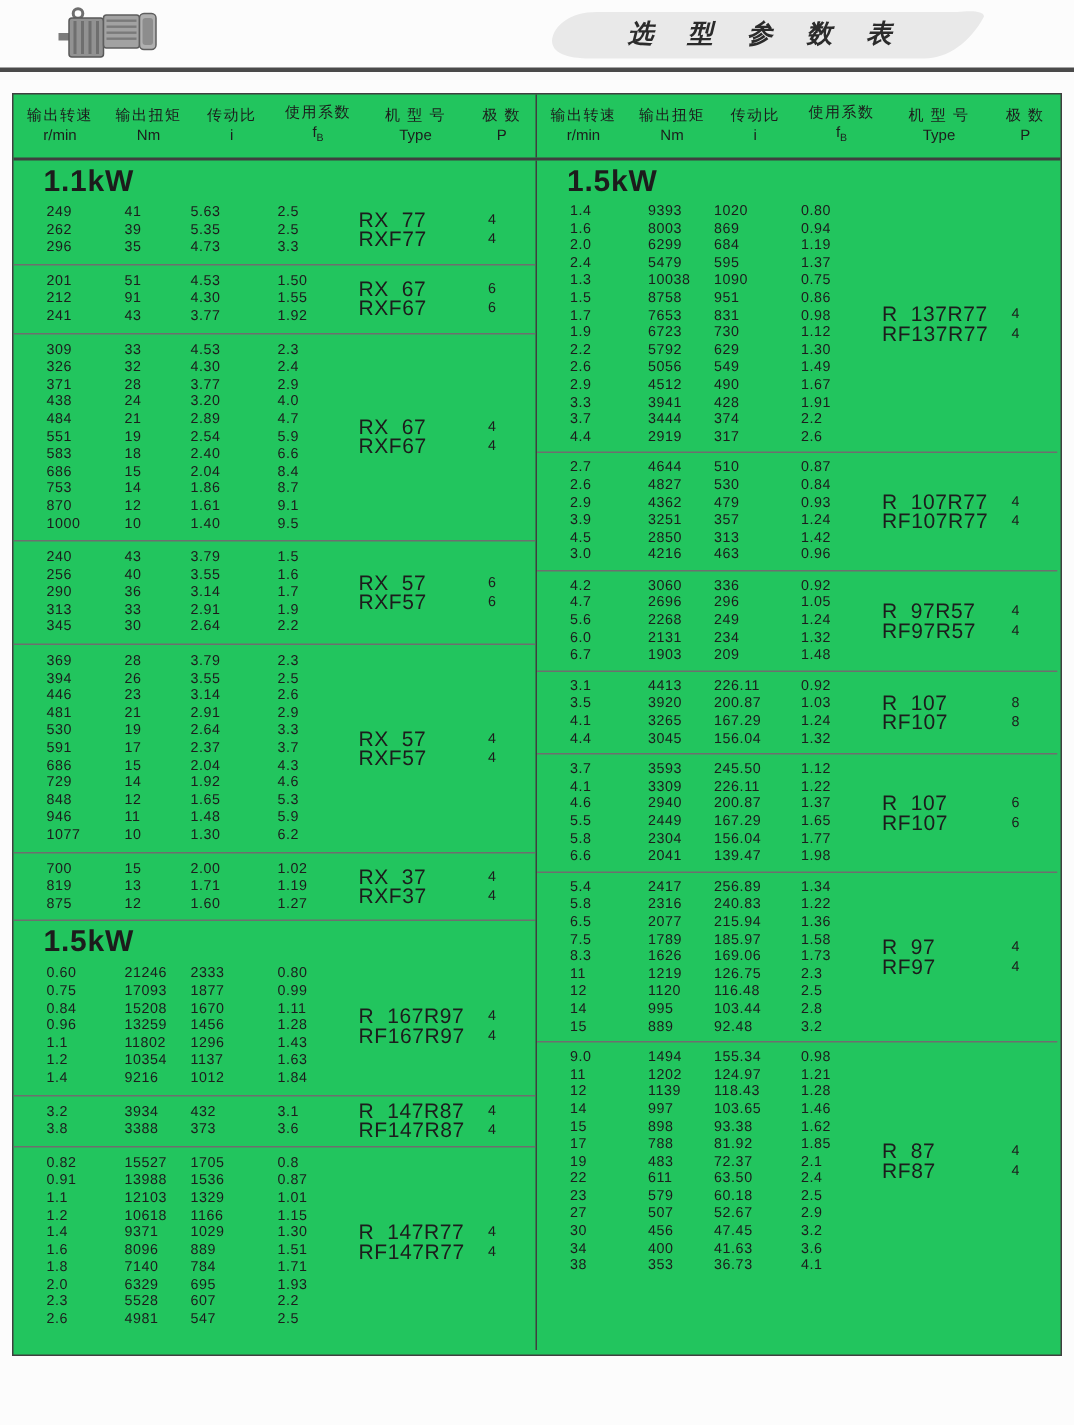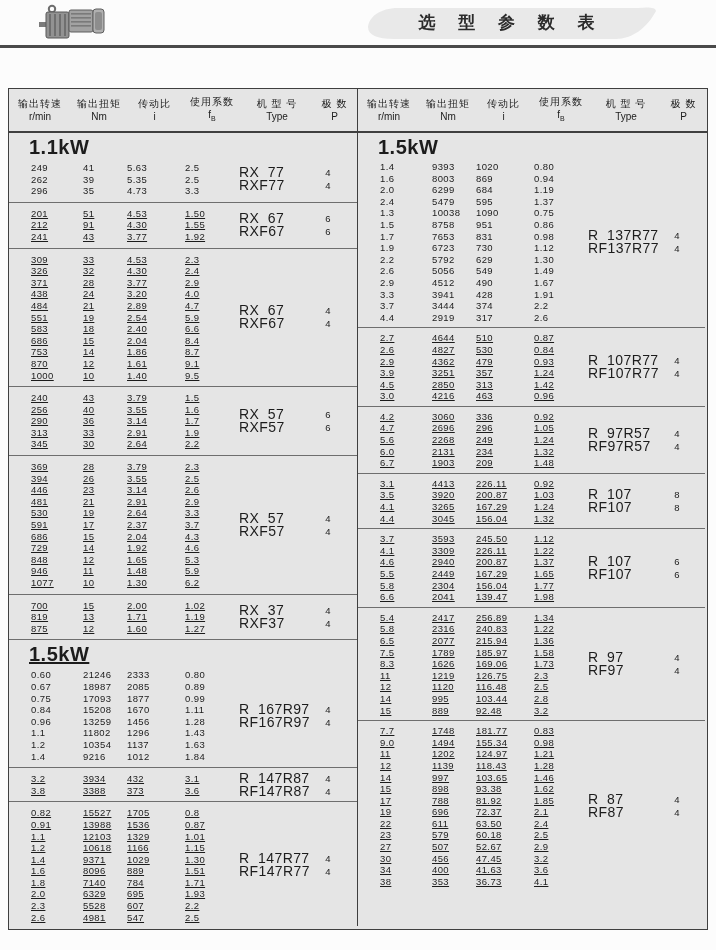"选 型 参 数 表" .banner .txt { font-style: none -> italic }
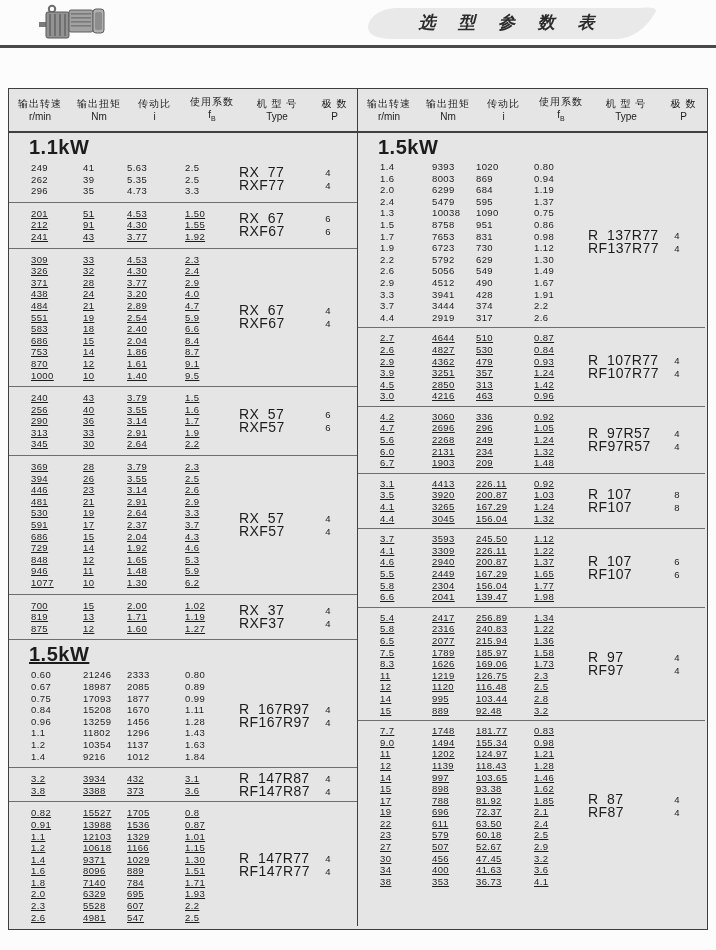"输出转速" .ptable { background: #e5e5e5 -> #22c55e; margin: 40px 8px 0 8px -> 14px 8px 0 8px }
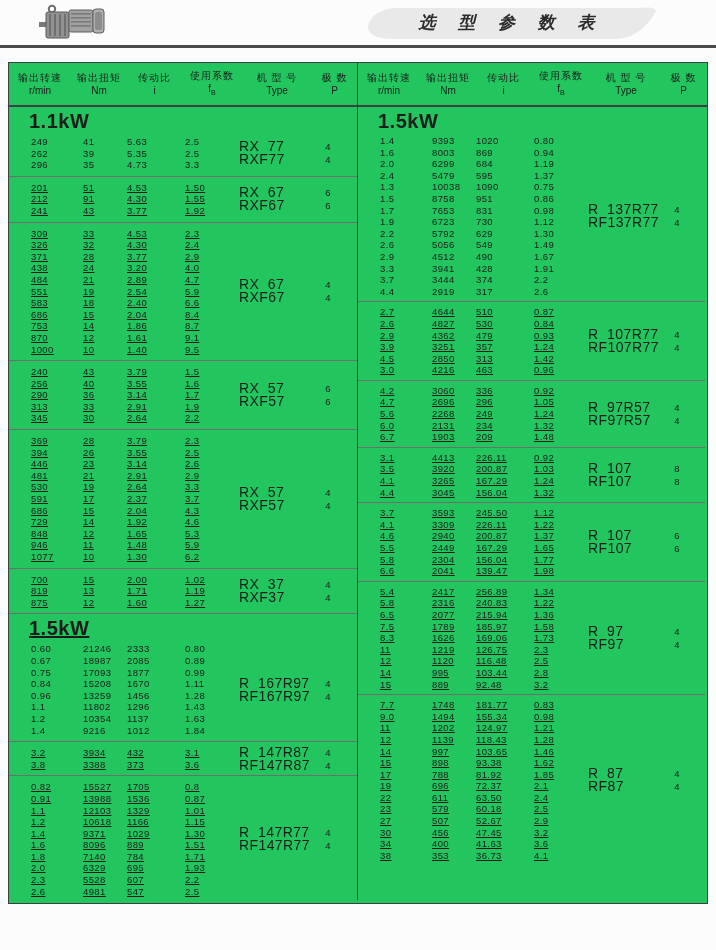"201" .sep { text-decoration: underline -> none }
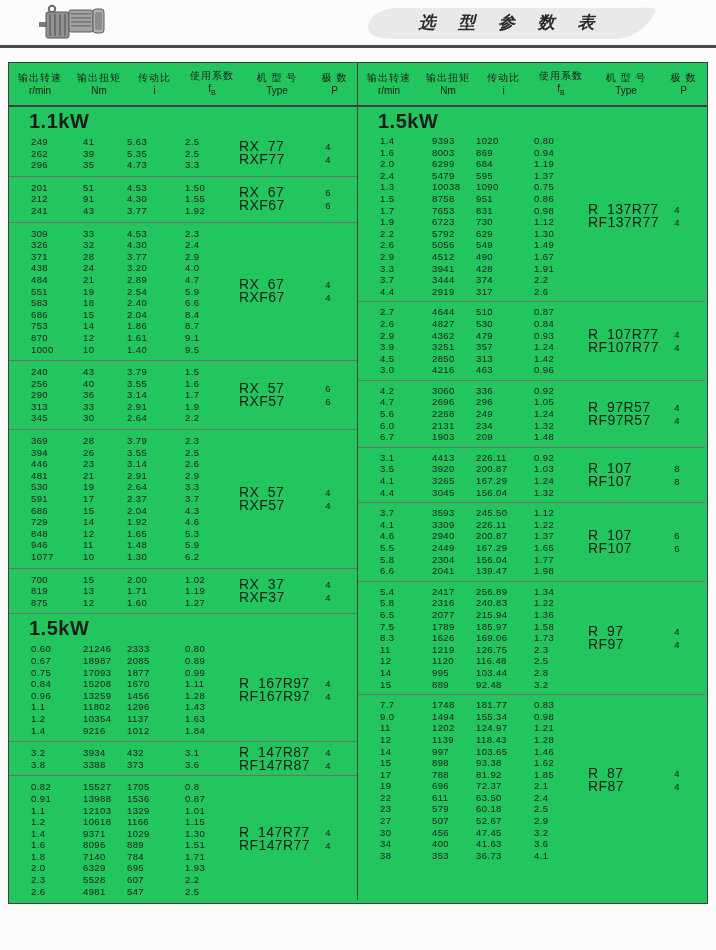"0.67" div.row { html: <div> <span>0.67</span> <span>18987</span> <span>2085</span> <span>0.89</span> </div> -> none }
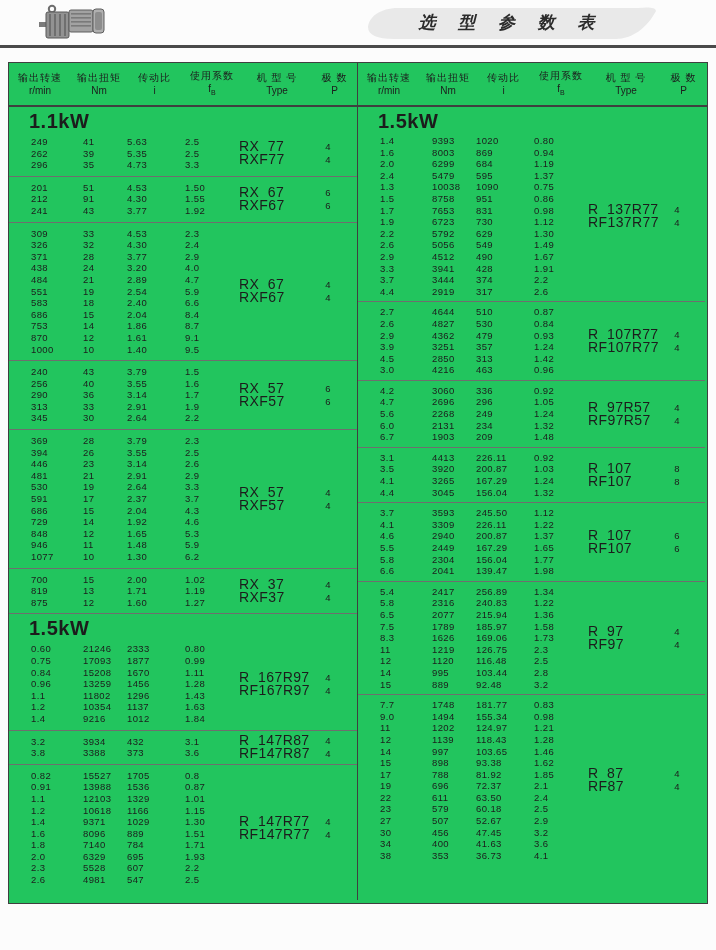"7.7" div.row { html: <div> <span>7.7</span> <span>1748</span> <span>181.77</span> <span>0.83</span> </div> -> none }
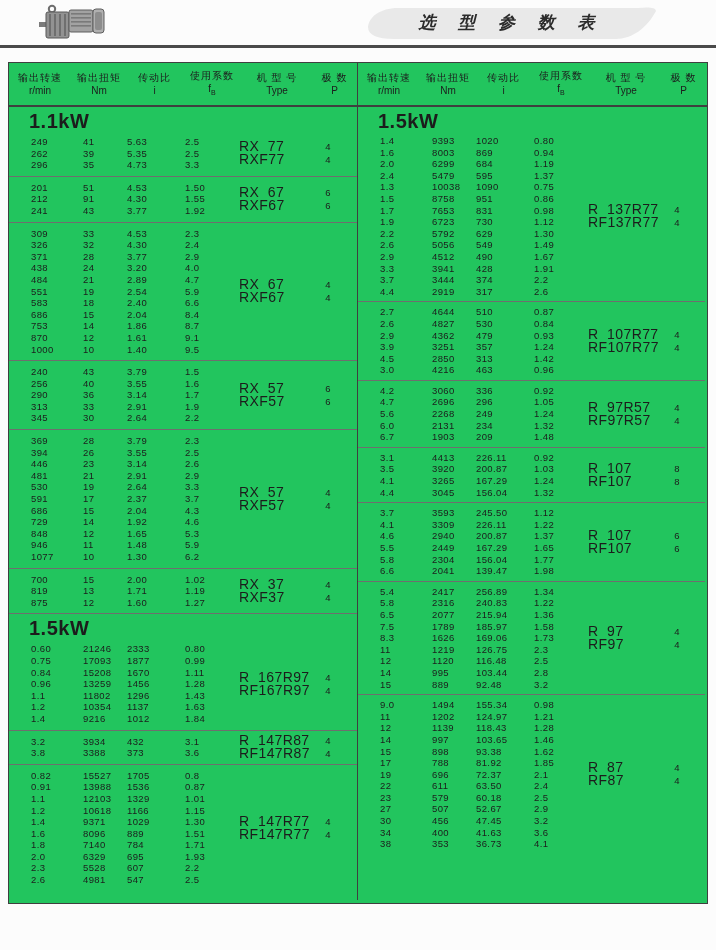"696" span { text: 696 -> 483 }
